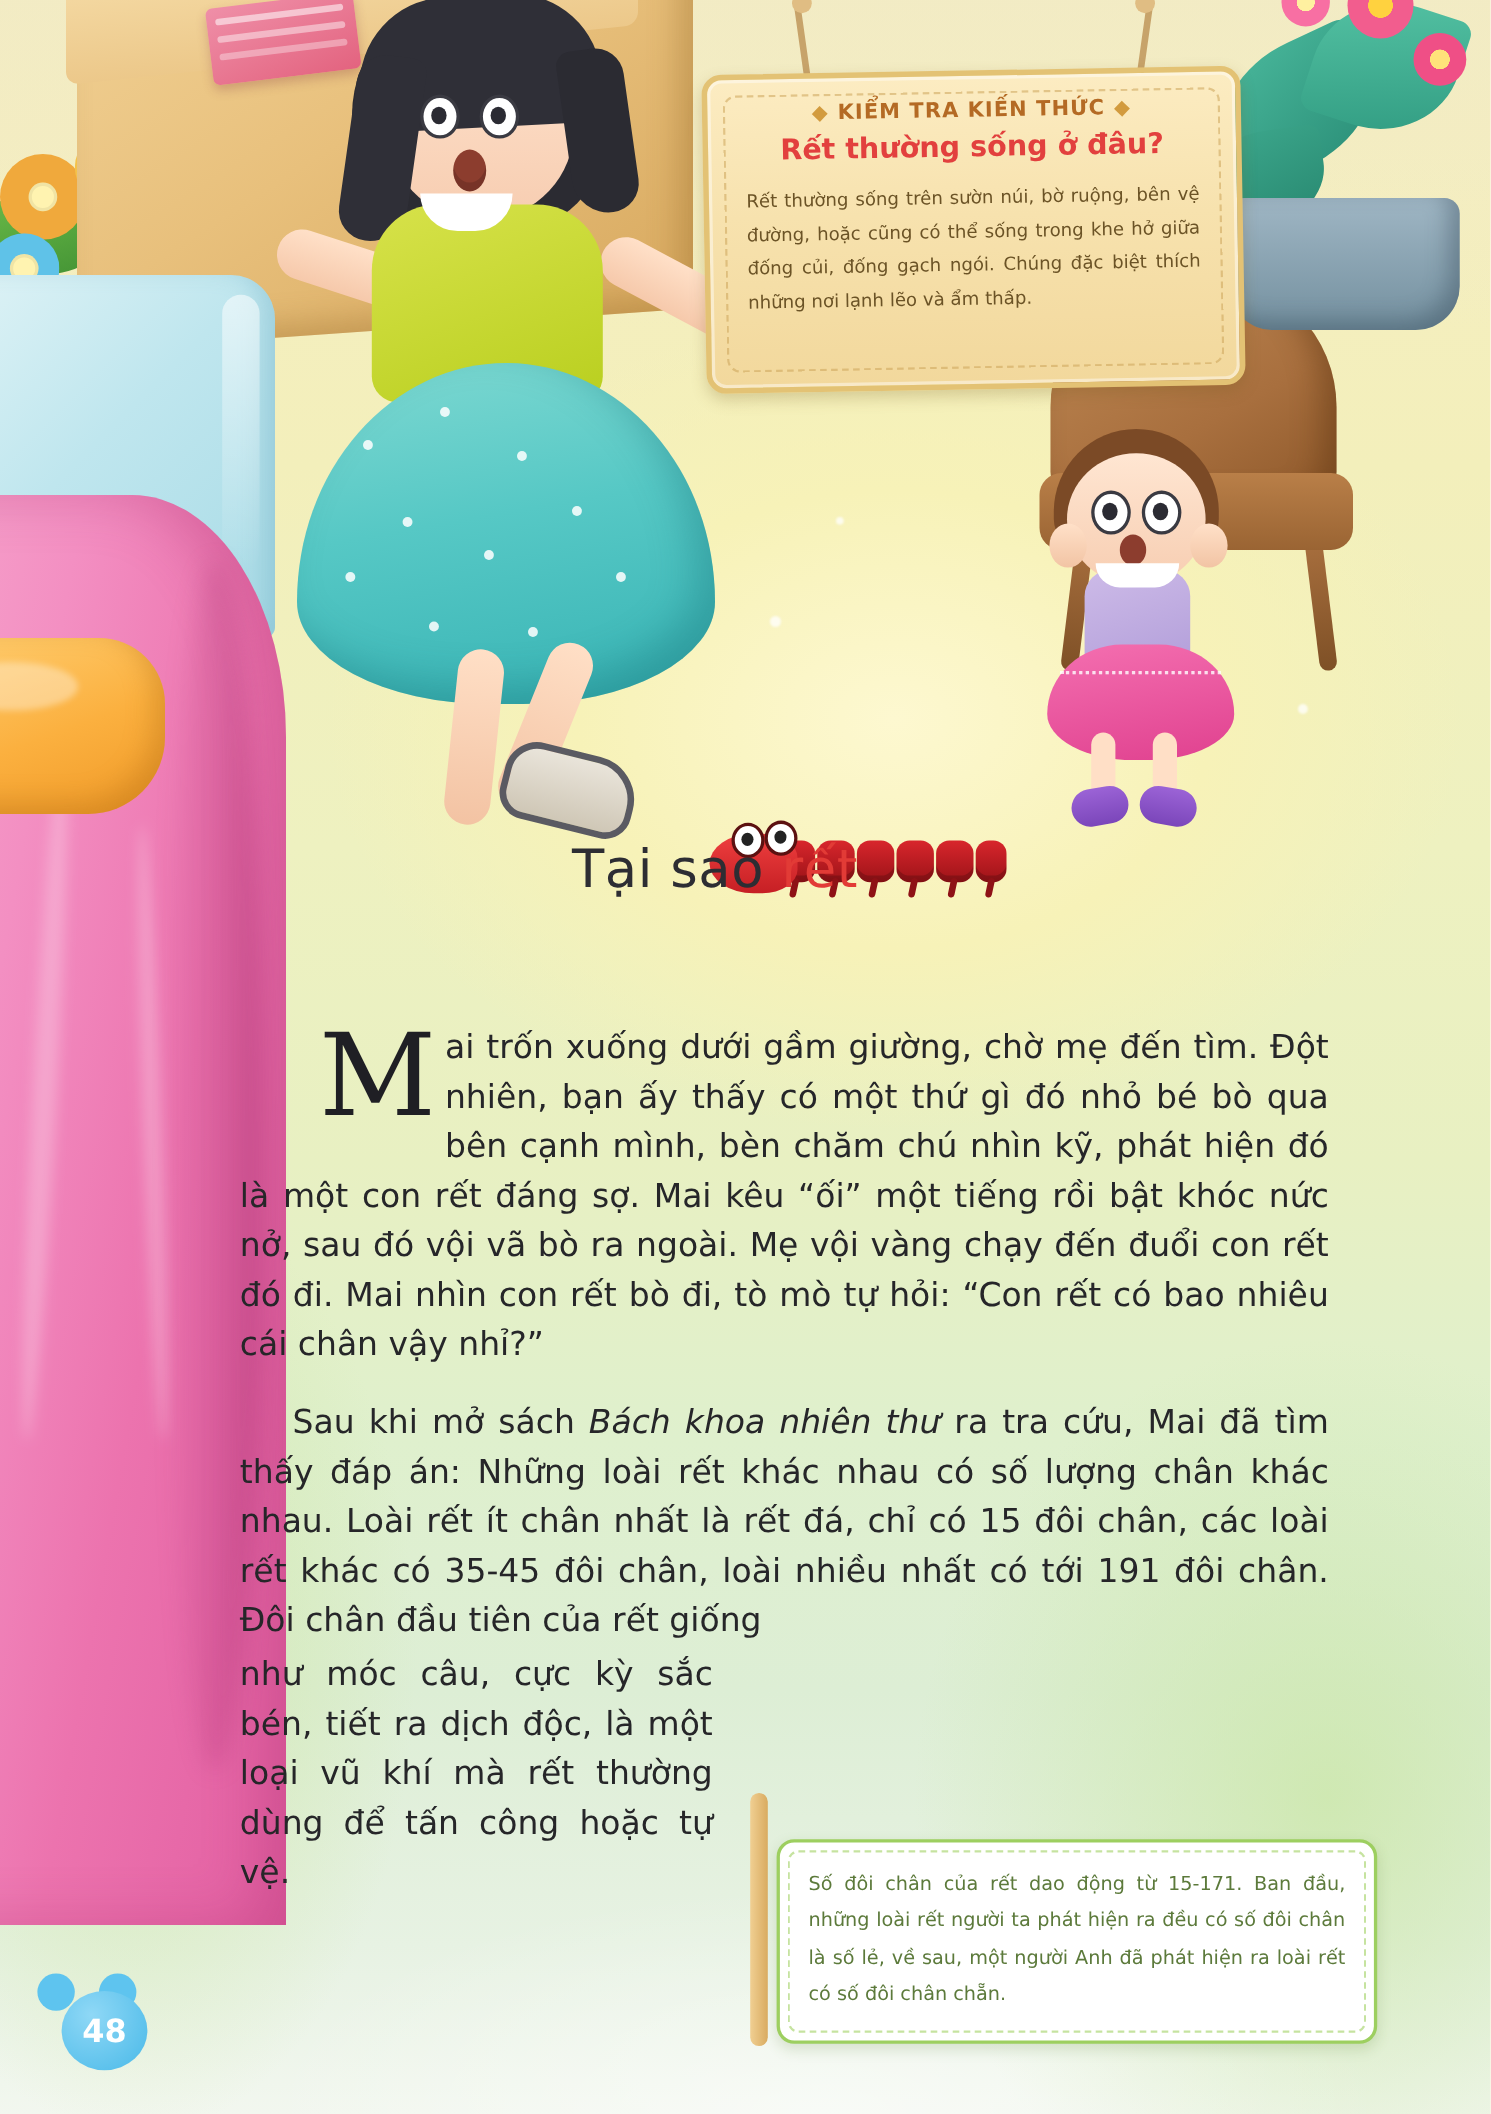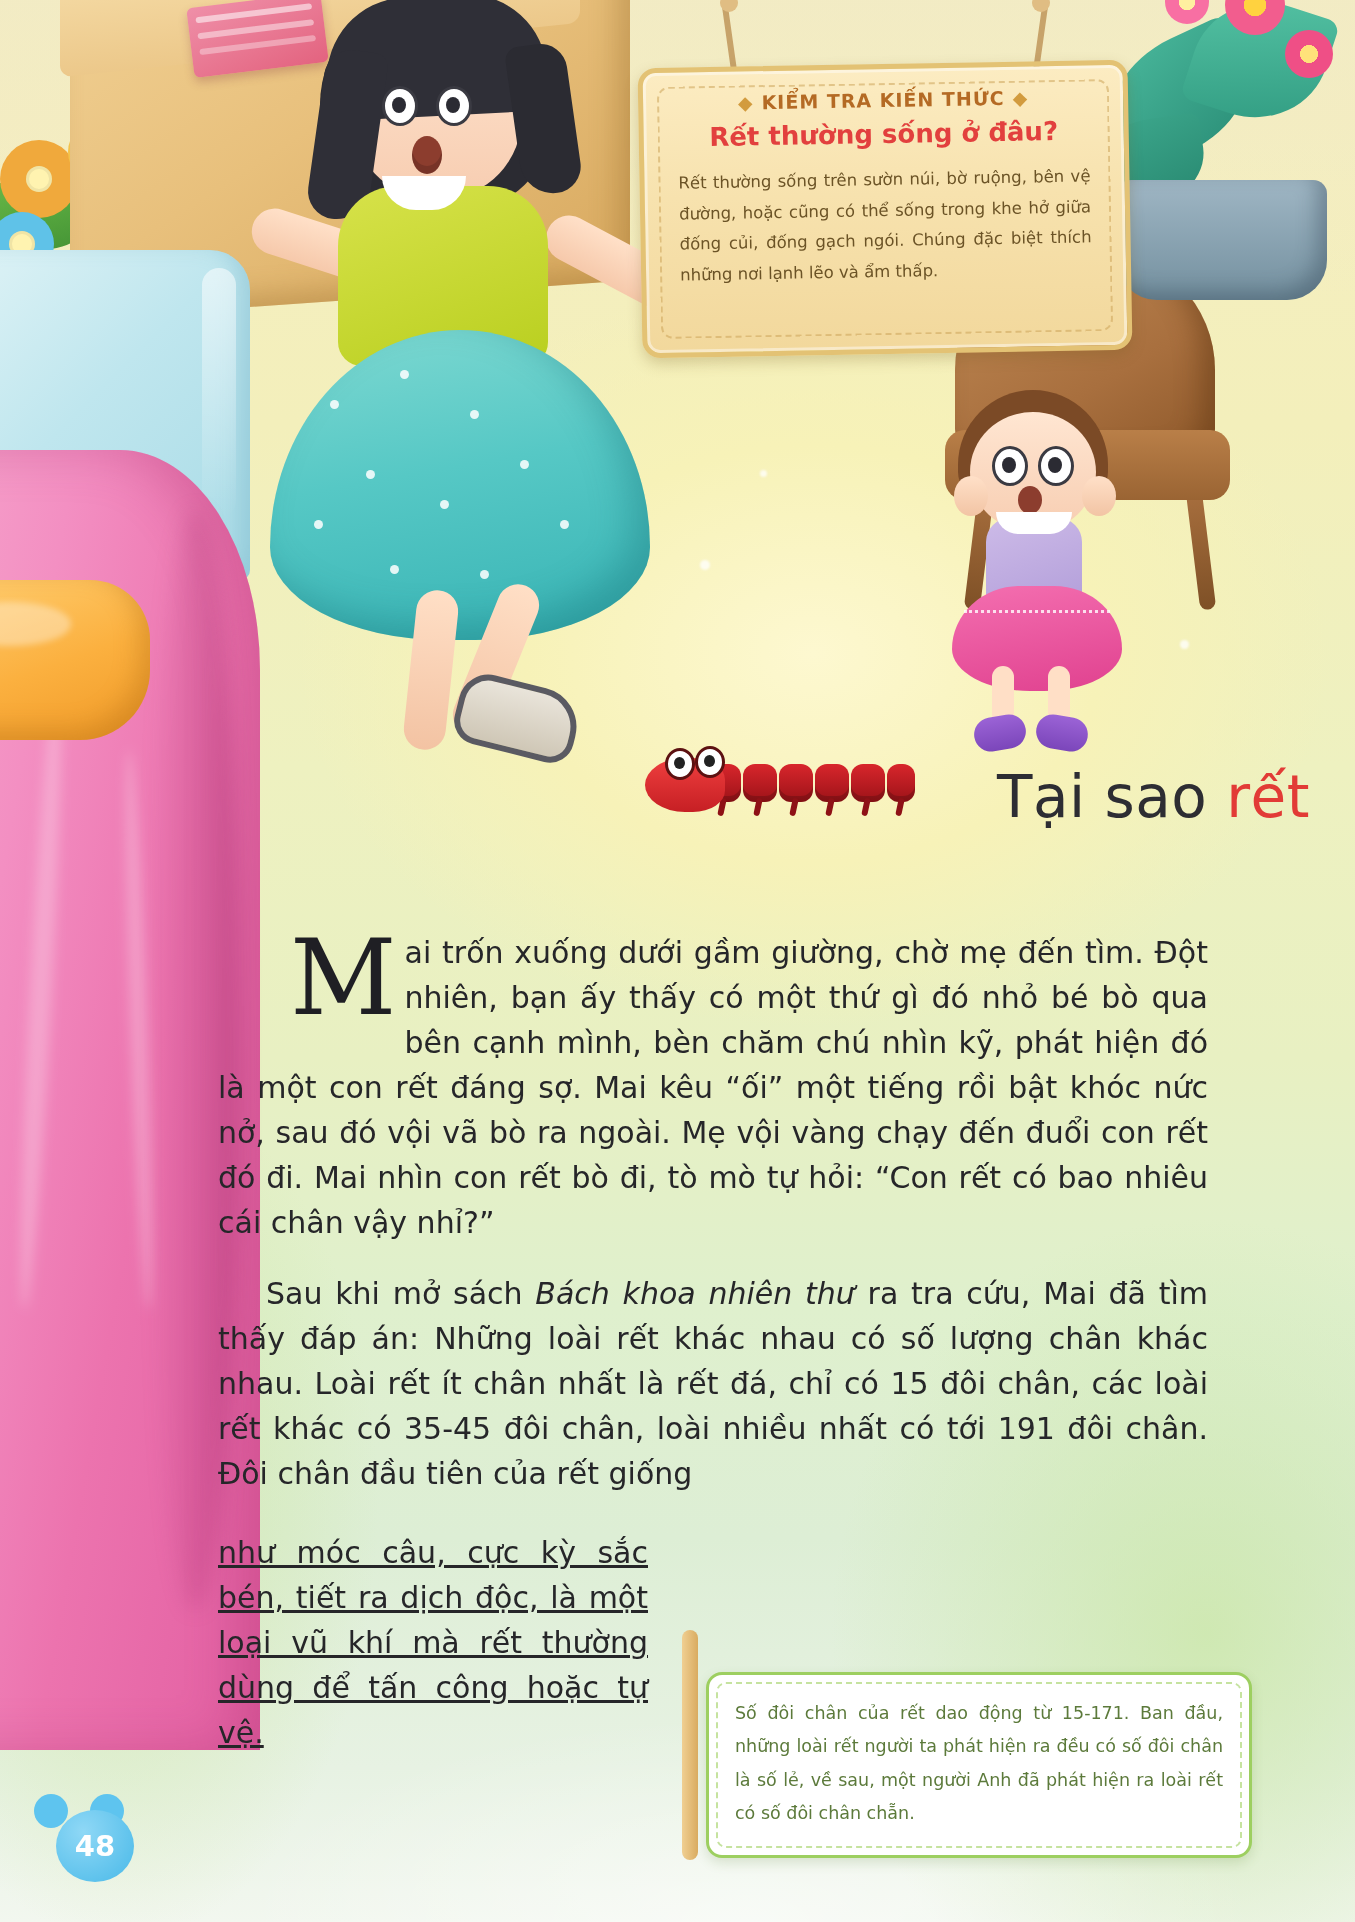"Tại sao rết" .headline { font-size: 58px -> 48px; text-align: right -> none }
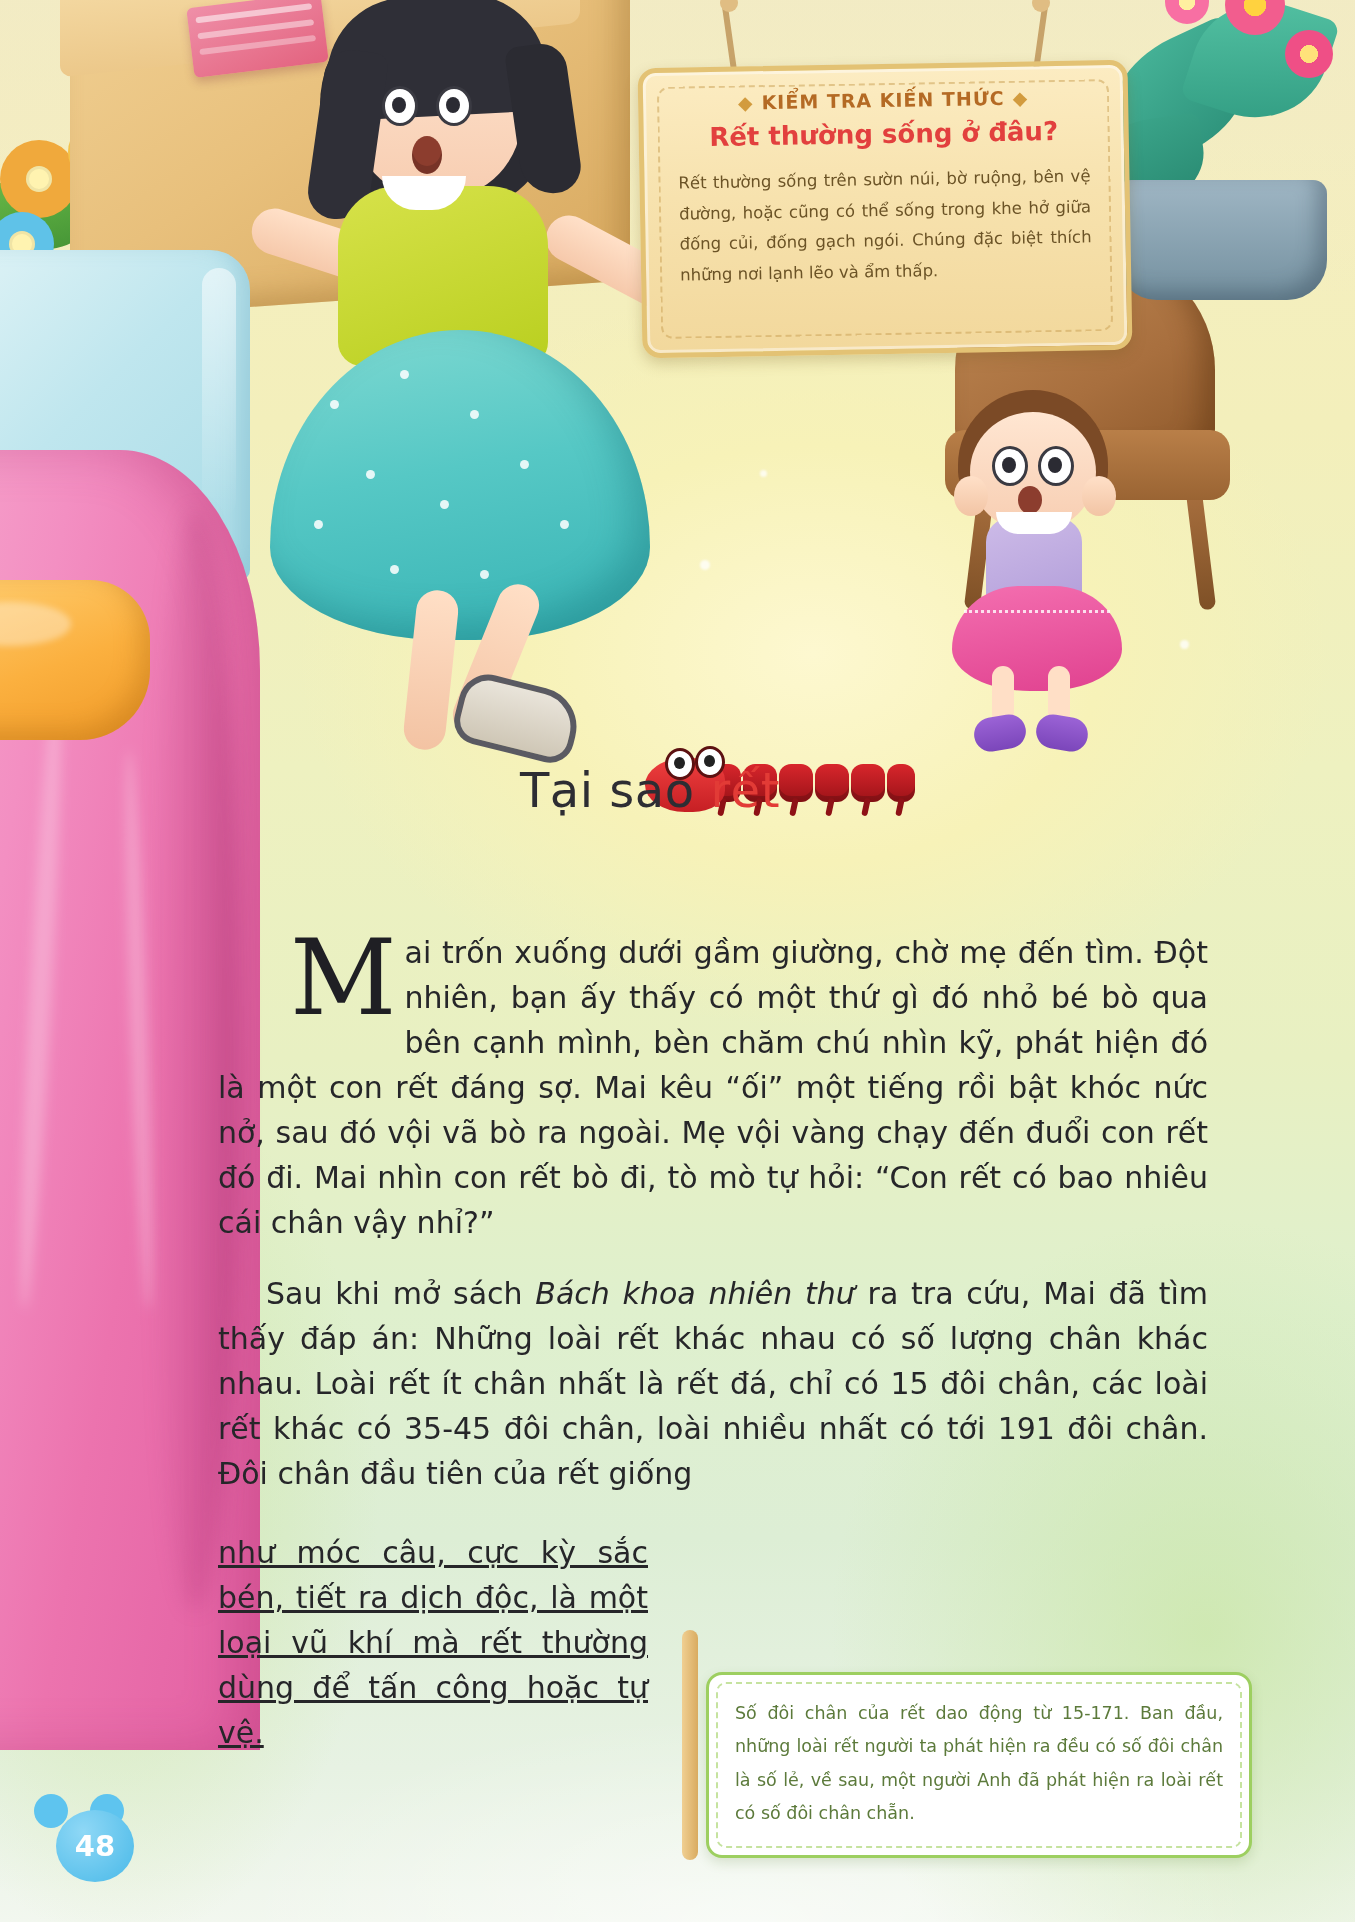"như móc câu, cực kỳ" .p3 { margin-top: 34px -> 4px; text-decoration: underline -> none }
